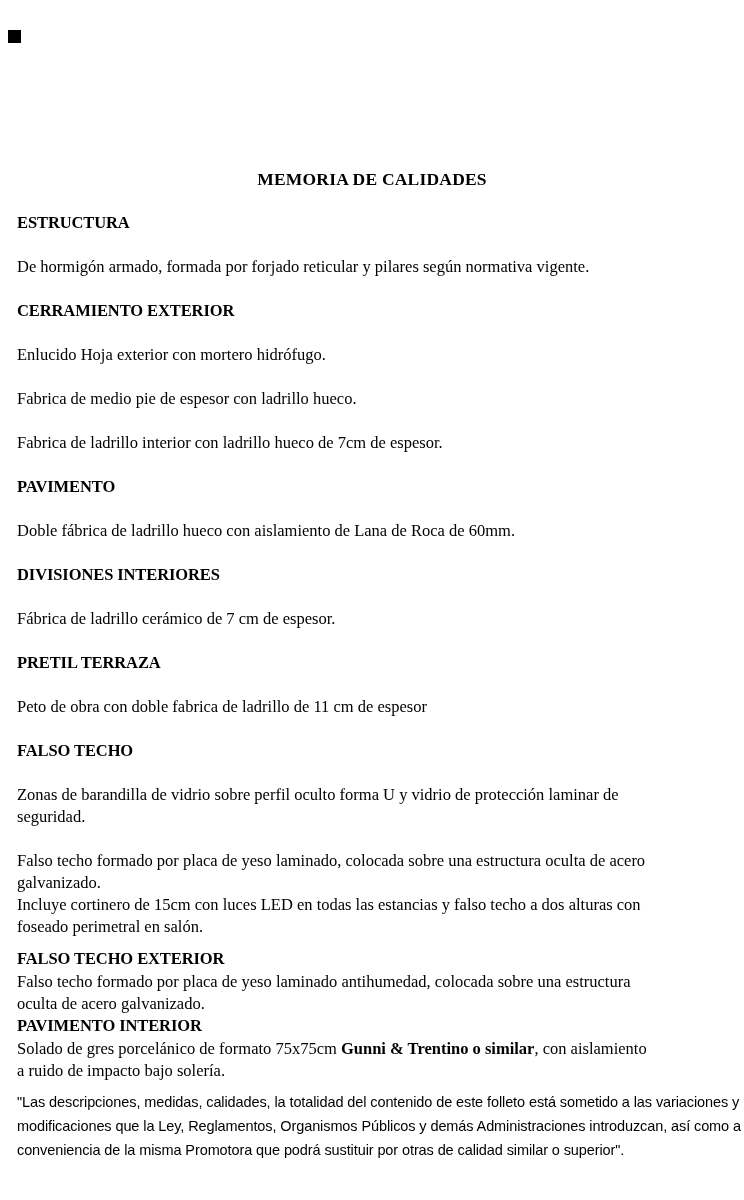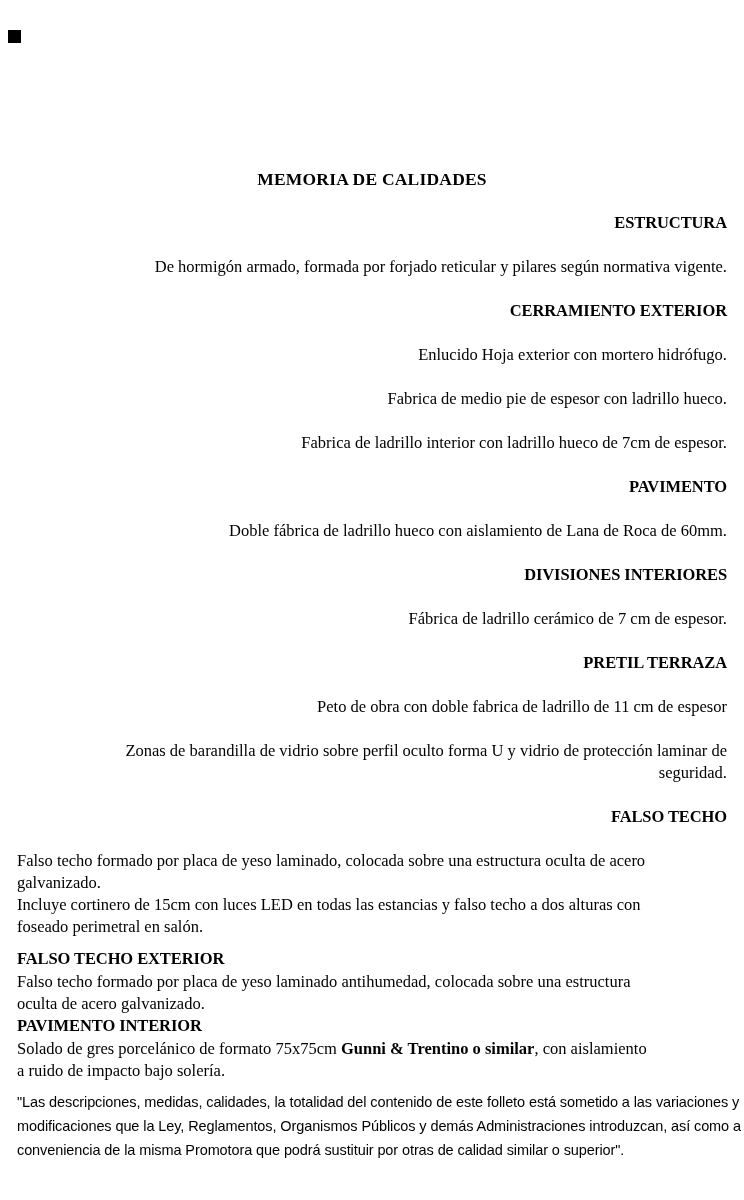"ESTRUCTURA" .sp-normal { text-align: right -> none }
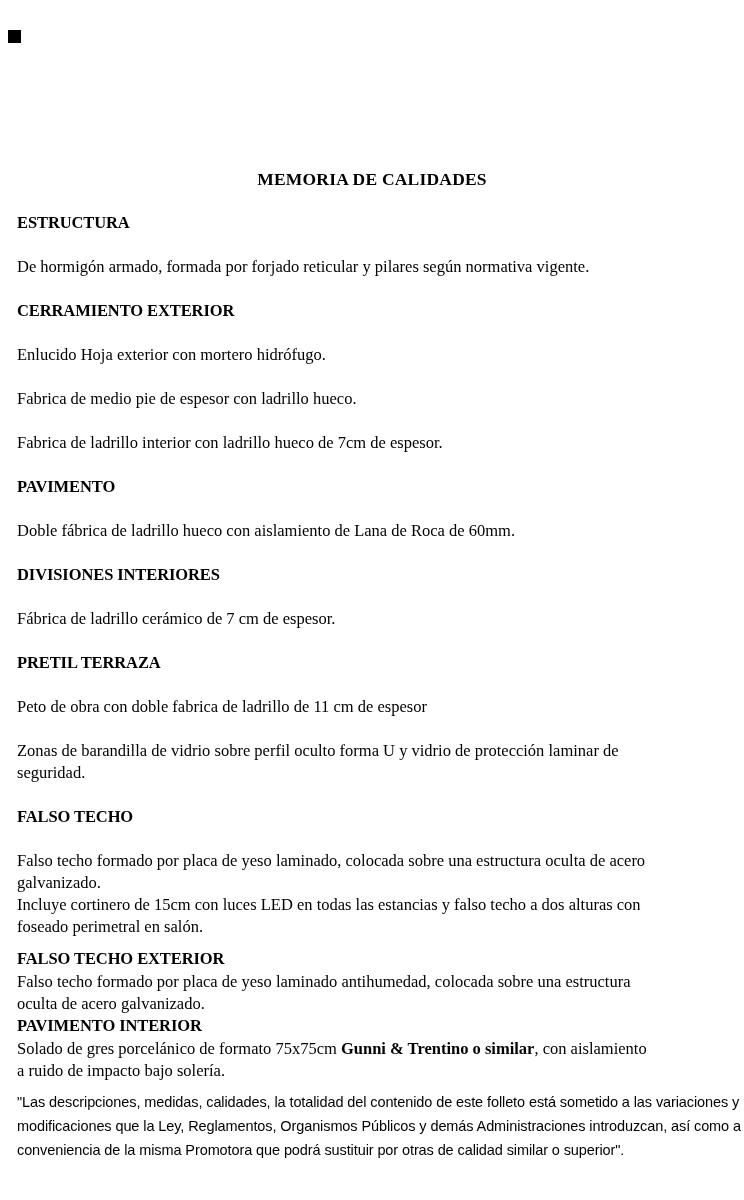"Zonas de barandilla de vidrio" div.block { order: before "FALSO TECHO" -> after "FALSO TECHO" }
